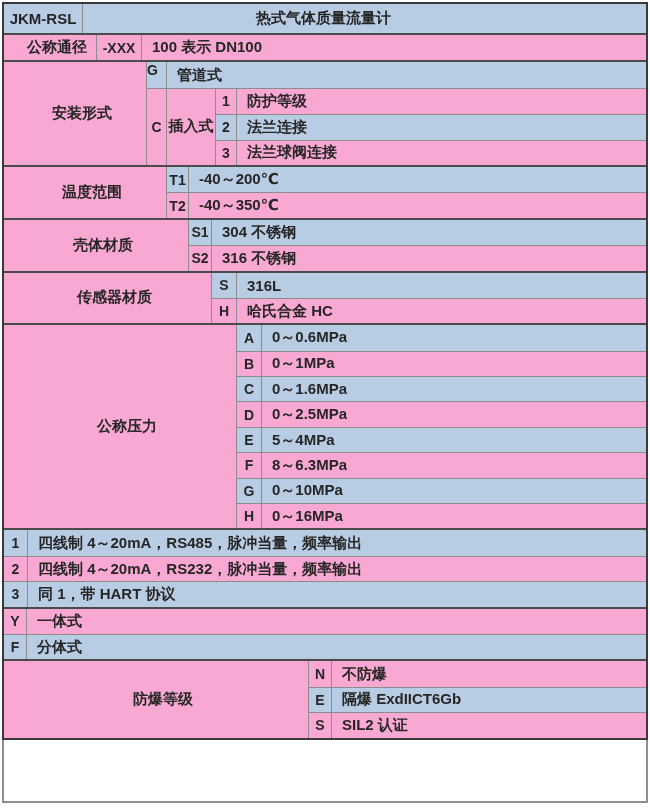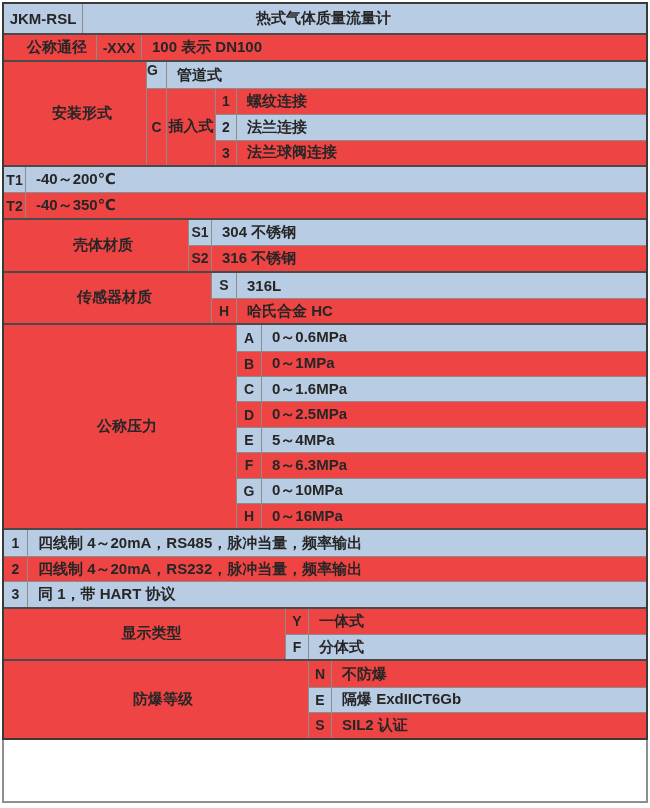"JKM-RSL" .spec-table { background: #ef4444 -> #f9a8d4 }
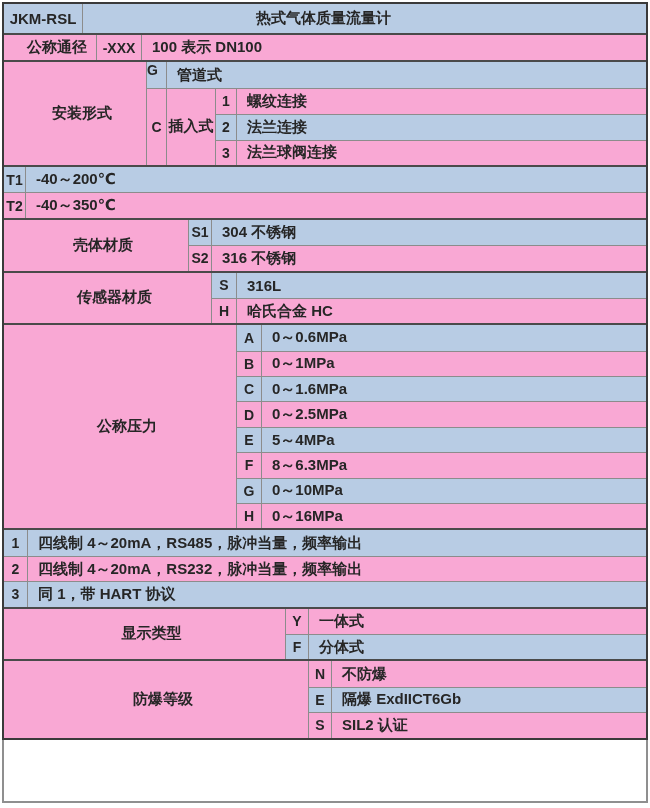"螺纹连接" div.val { text: 螺纹连接 -> 防护等级 }
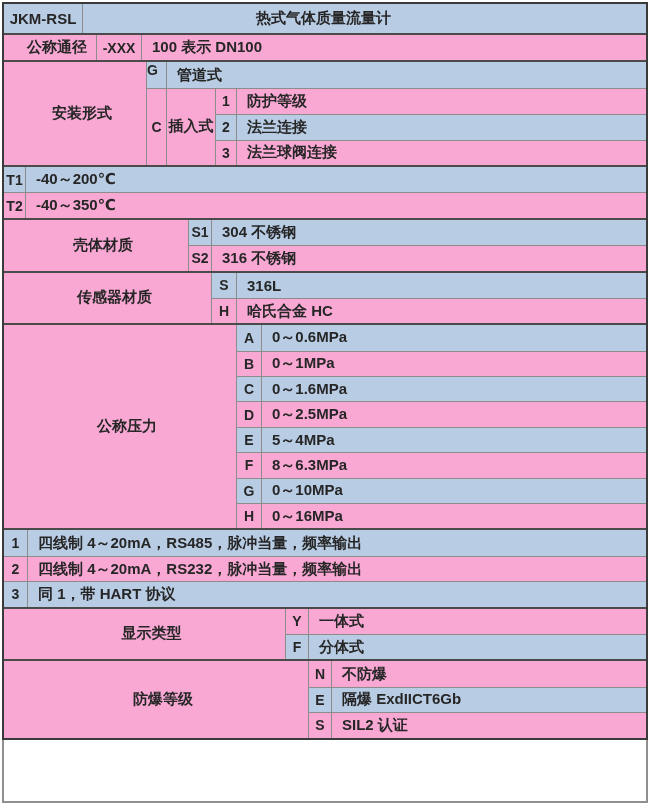"温度范围" div.label { html: none -> <div>温度范围</div> }
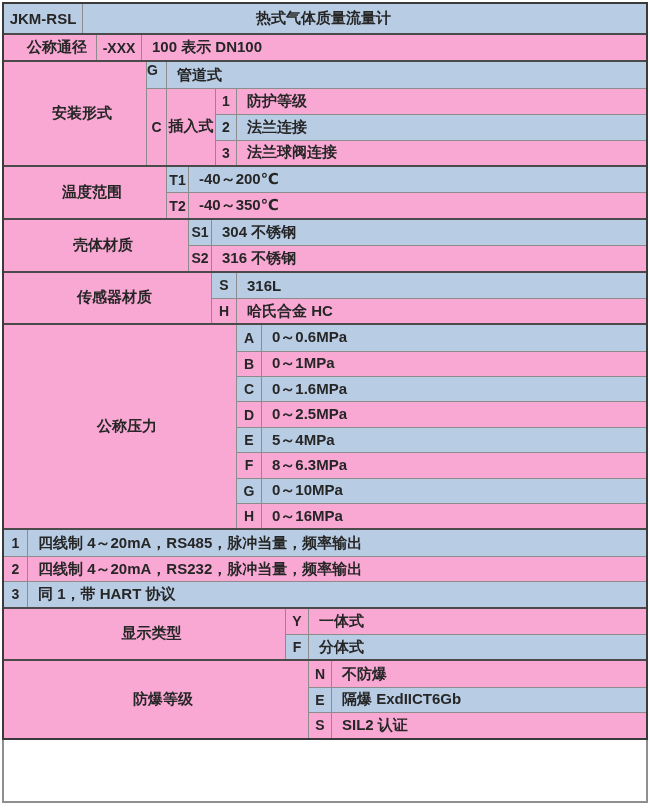"显示类型" div.label { html: <div>显示类型</div> -> none }
